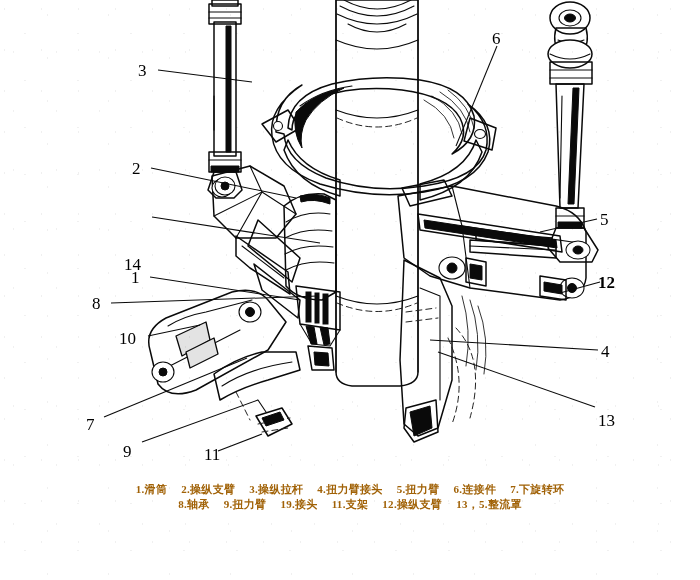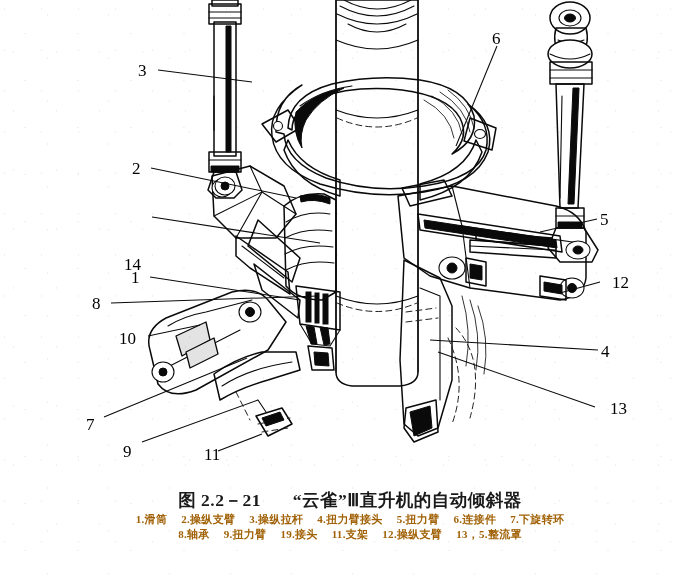"12" div.callout { font-weight: none -> bold; left: 612px -> 598px }
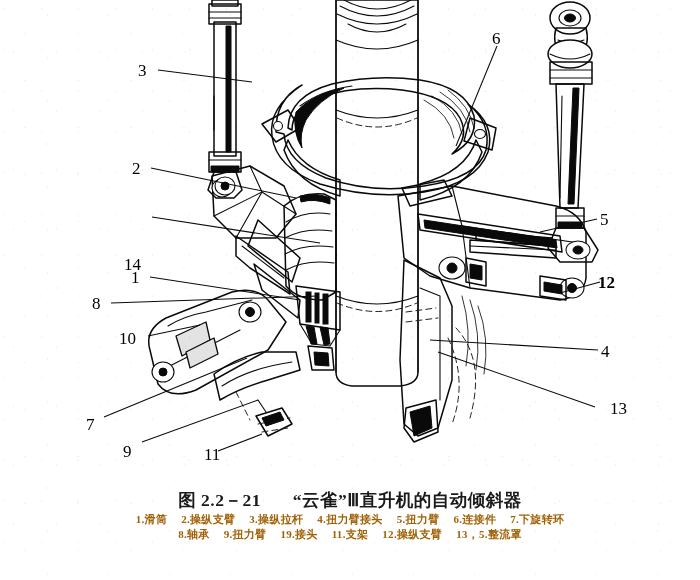"13" div.callout { margin-left: 12px -> none; top: 400px -> 412px }
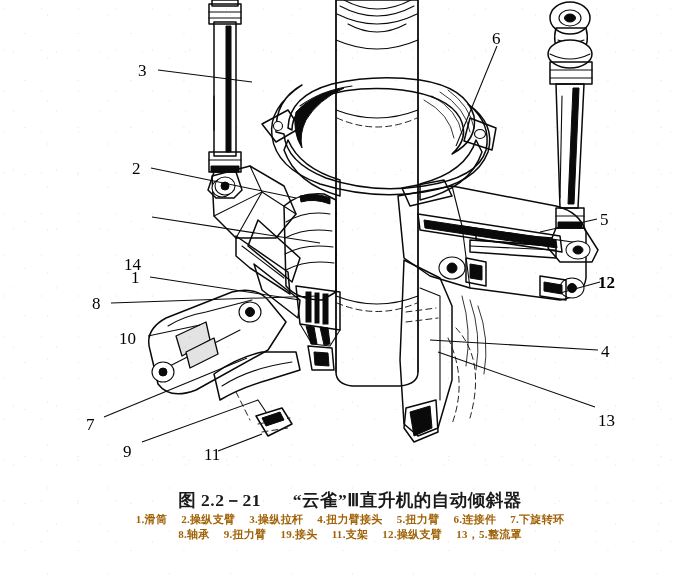"图 2.2－21 “云雀”Ⅲ直升机的自动倾斜器" div.cap-title { html: <div> <span>图 2.2－21</span> <span></span> <span>“云雀”Ⅲ直升机的自动倾斜器</span> </div> -> none }
